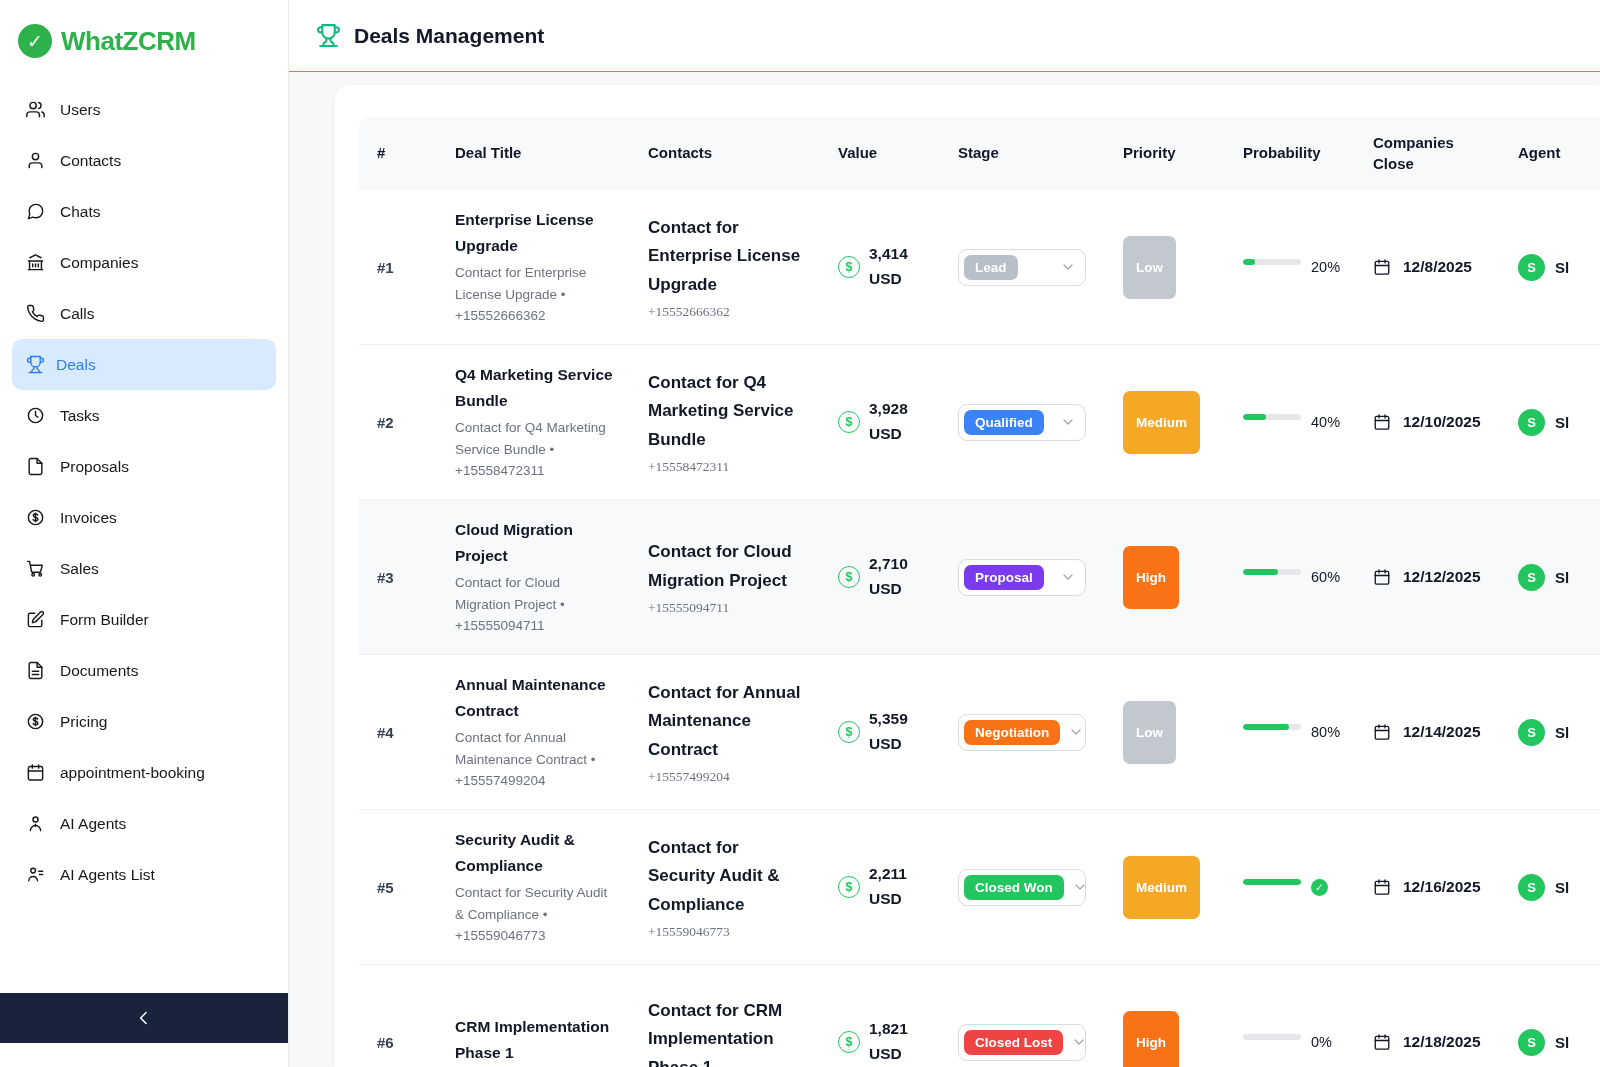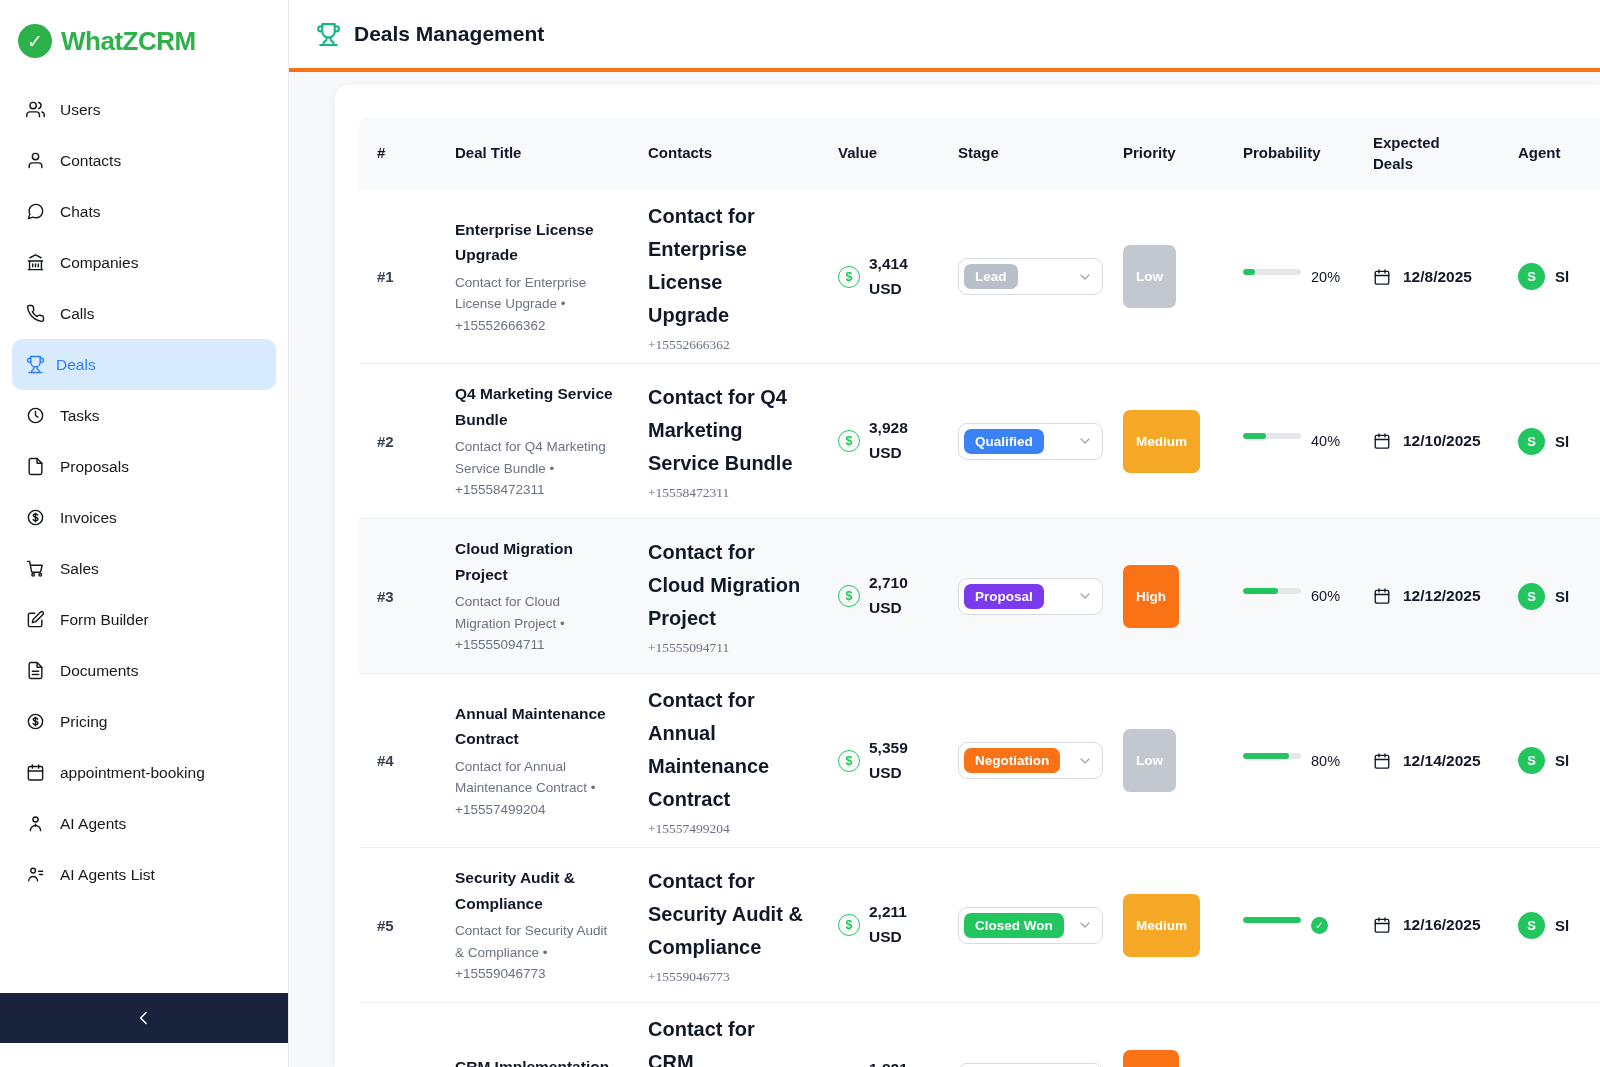"Deals Management" .topbar { border-bottom: 4px solid #f97316 -> 1px solid #f97316 }
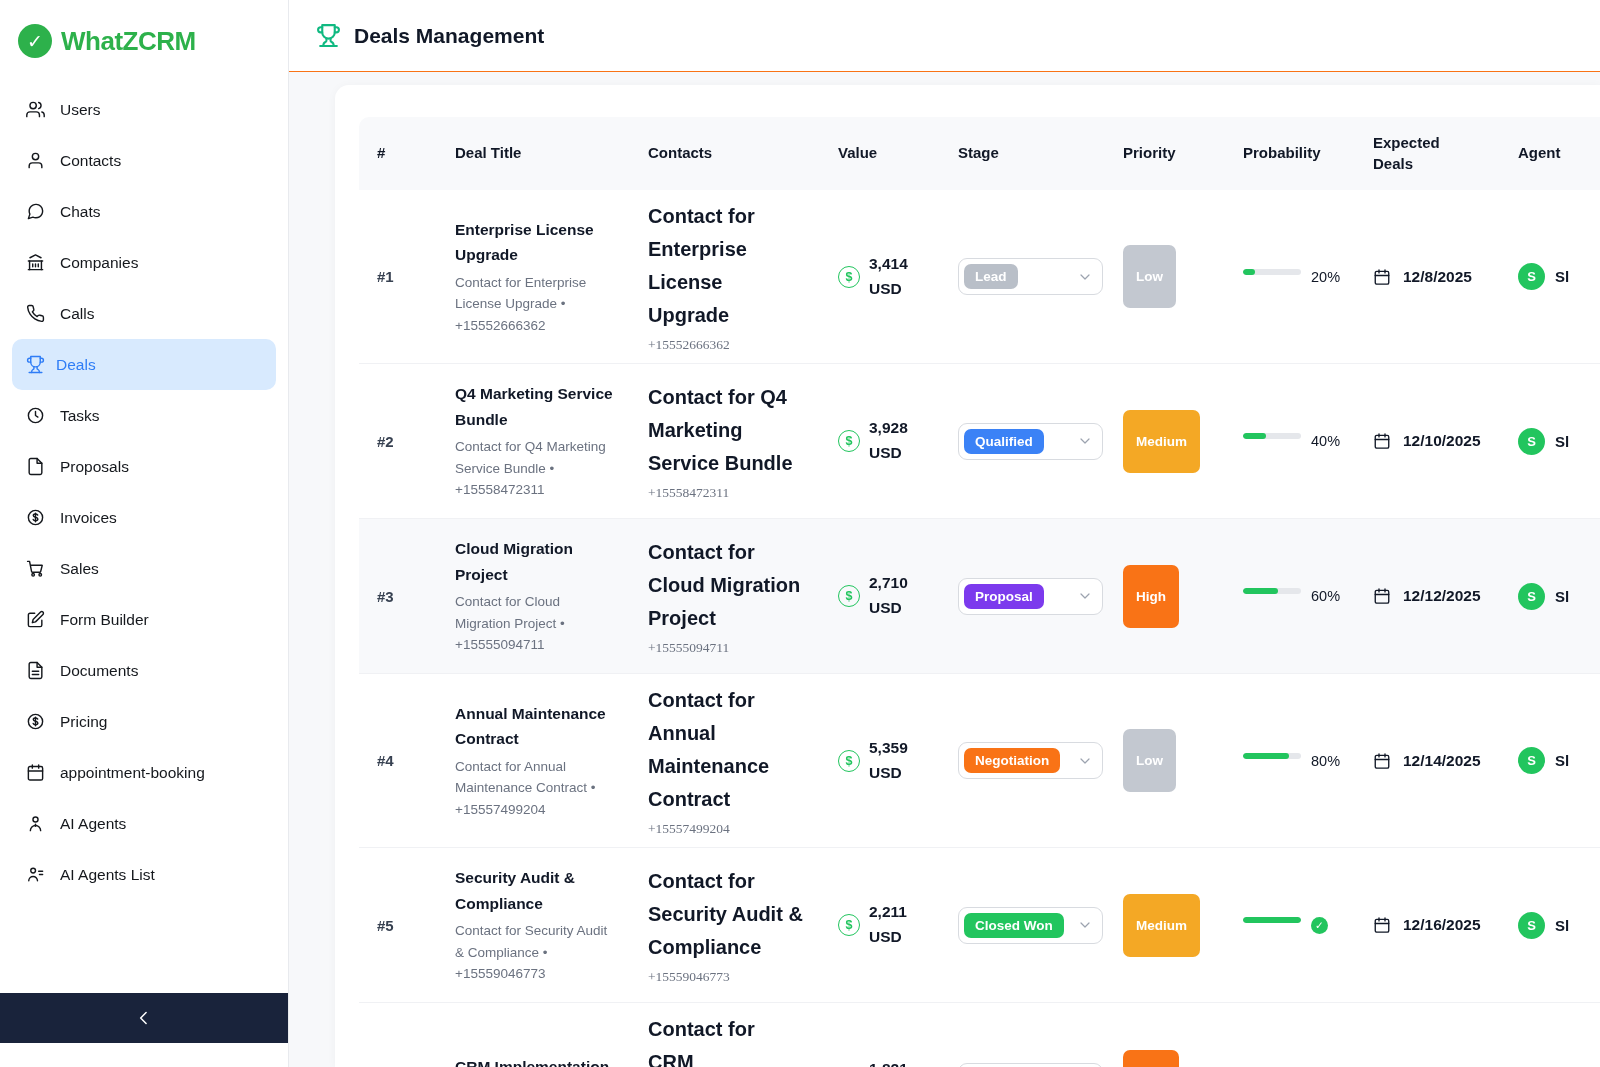"Expected Deals" div.th { text: Expected Deals -> Companies Close }
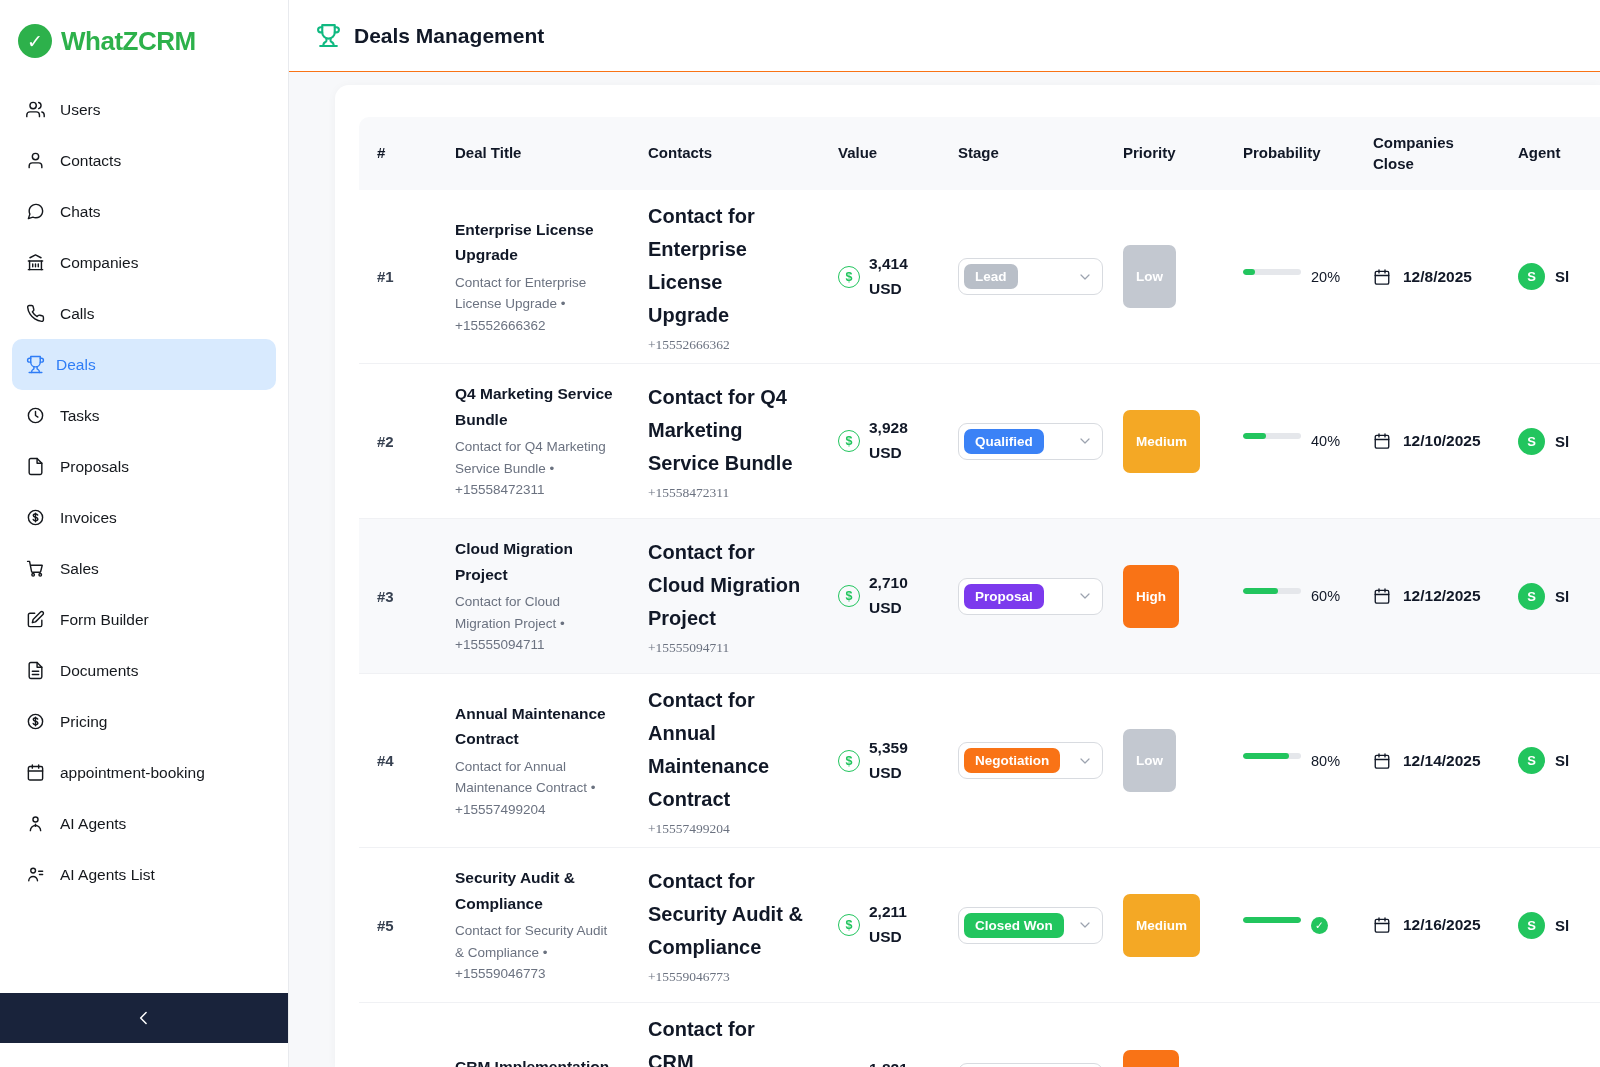"Contact for Enterprise License Upgrade" .contact-name { font-size: 20px -> 17px }
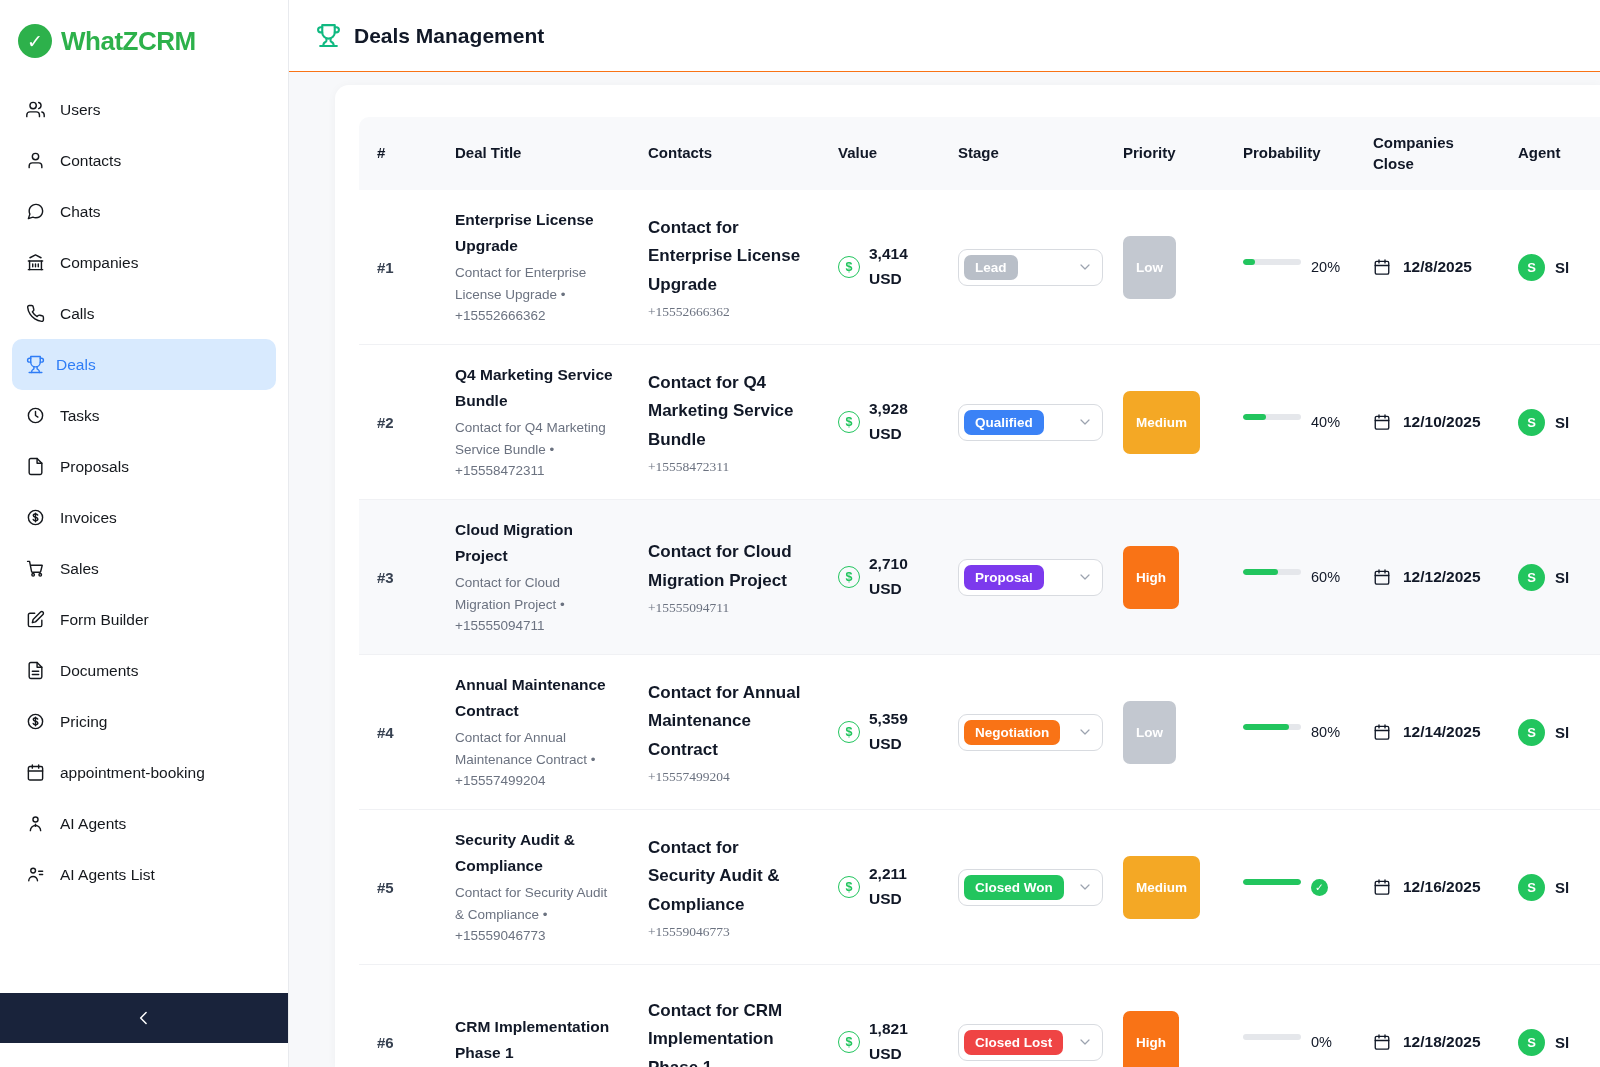"Lead" .stage-select { width: 145px -> 128px }
